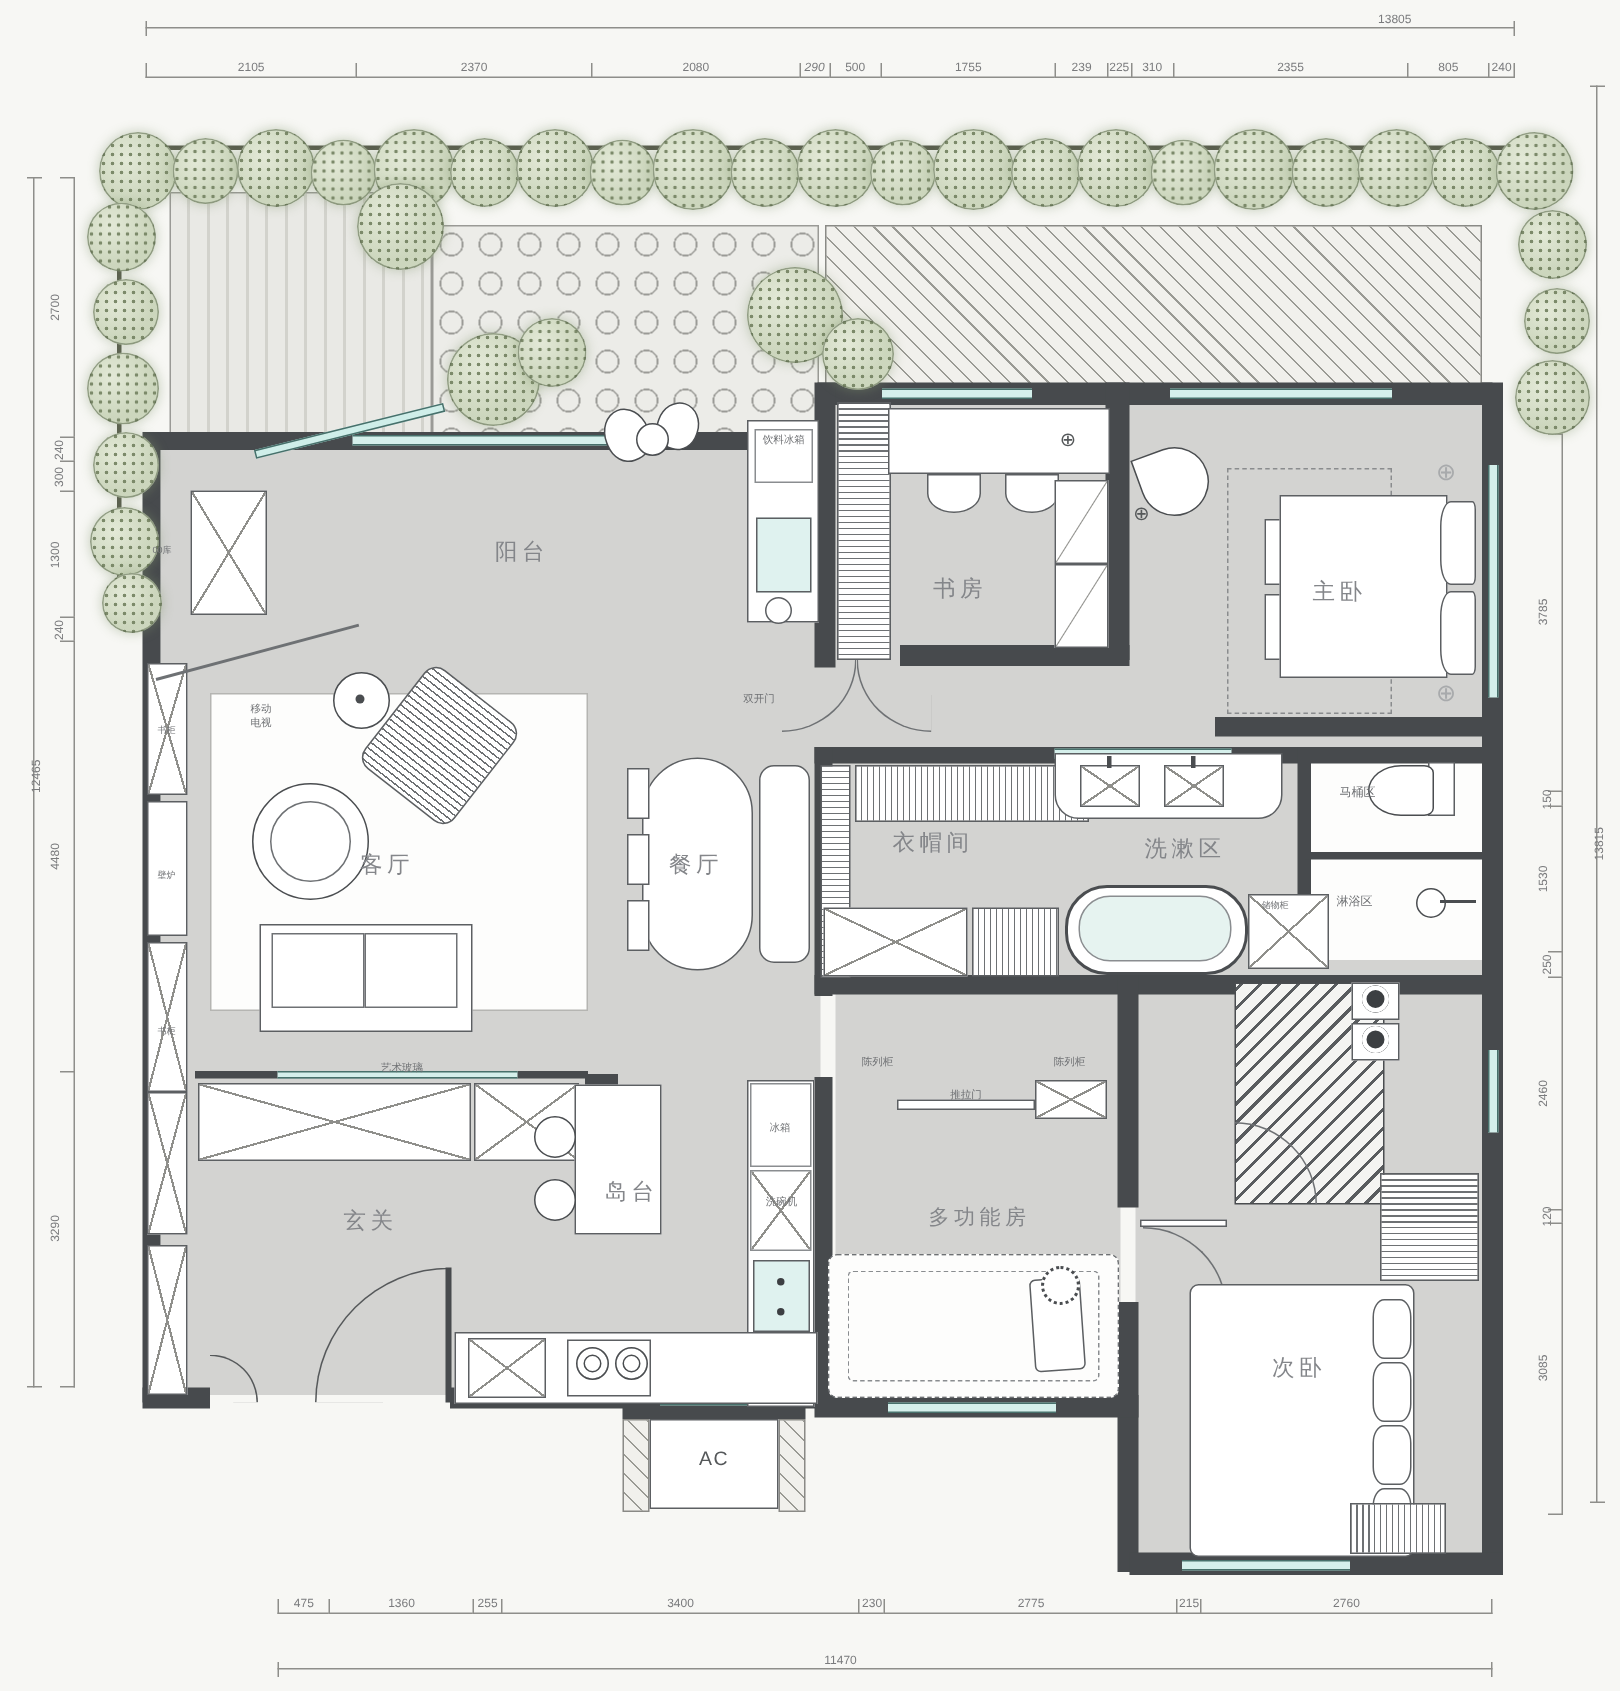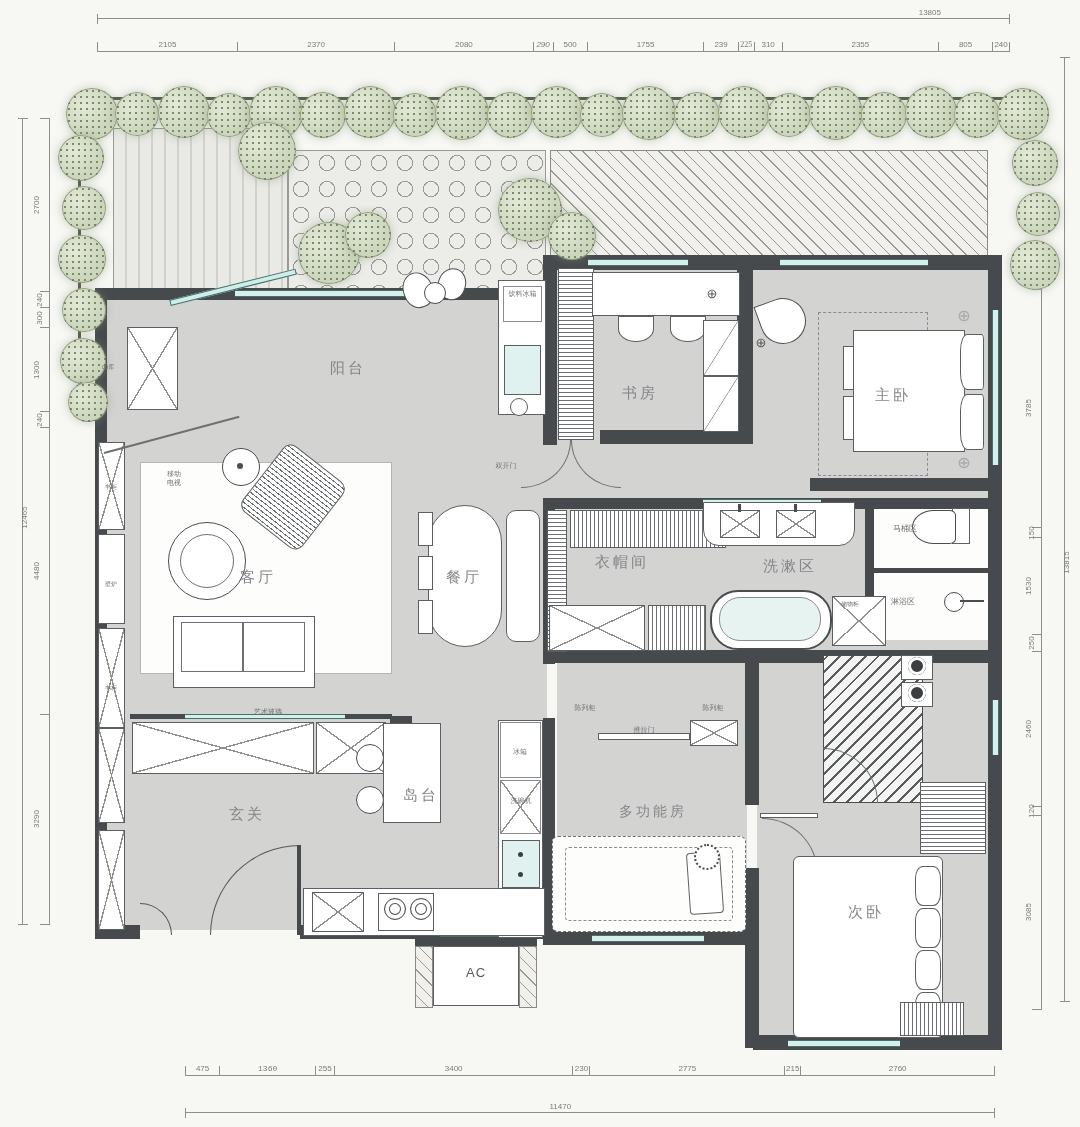"225" div.seg { font-family: Liberation Serif, serif -> none }
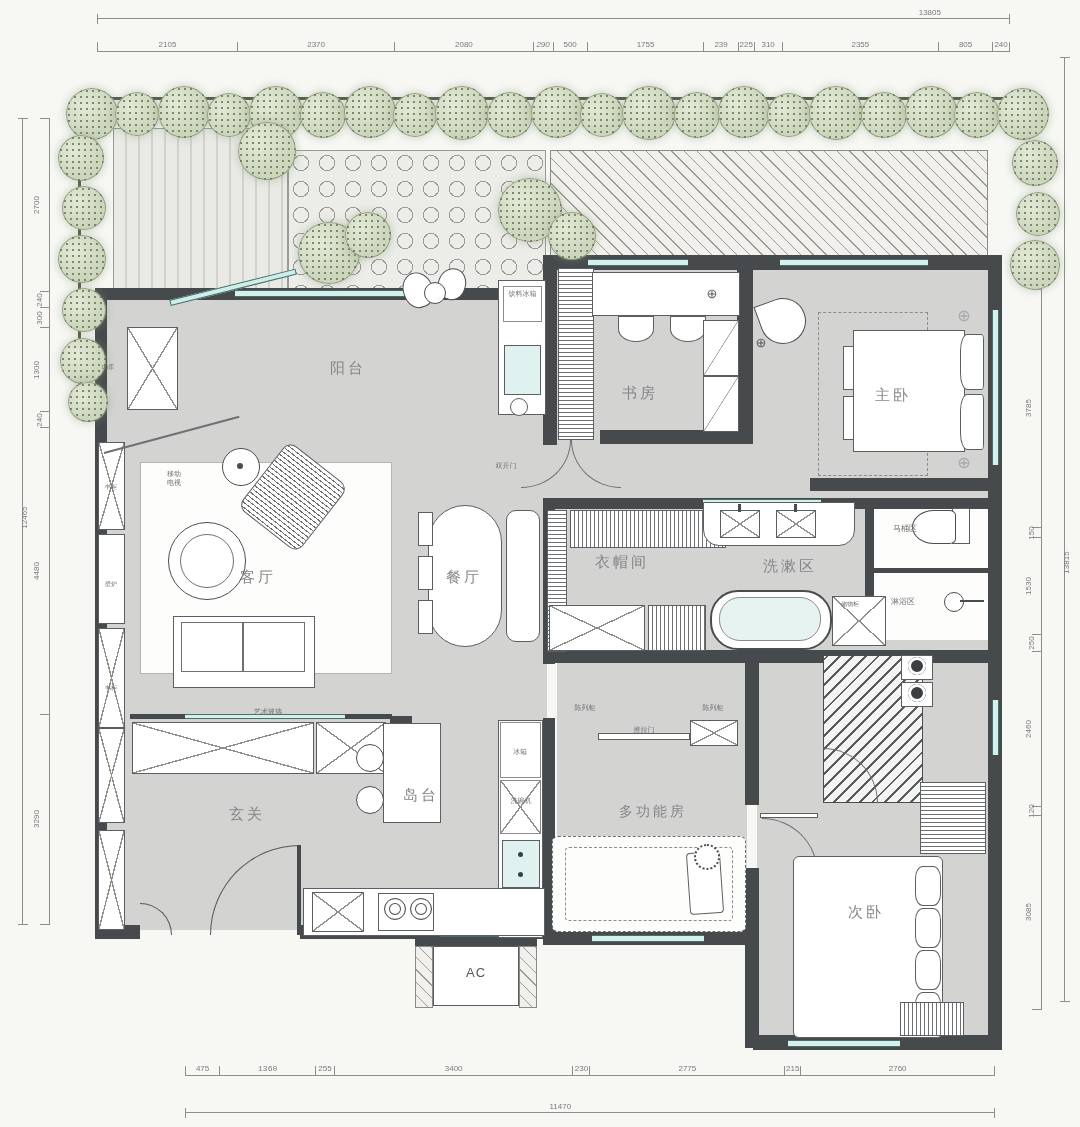"1360" div.seg { font-family: Liberation Mono, monospace -> none }
